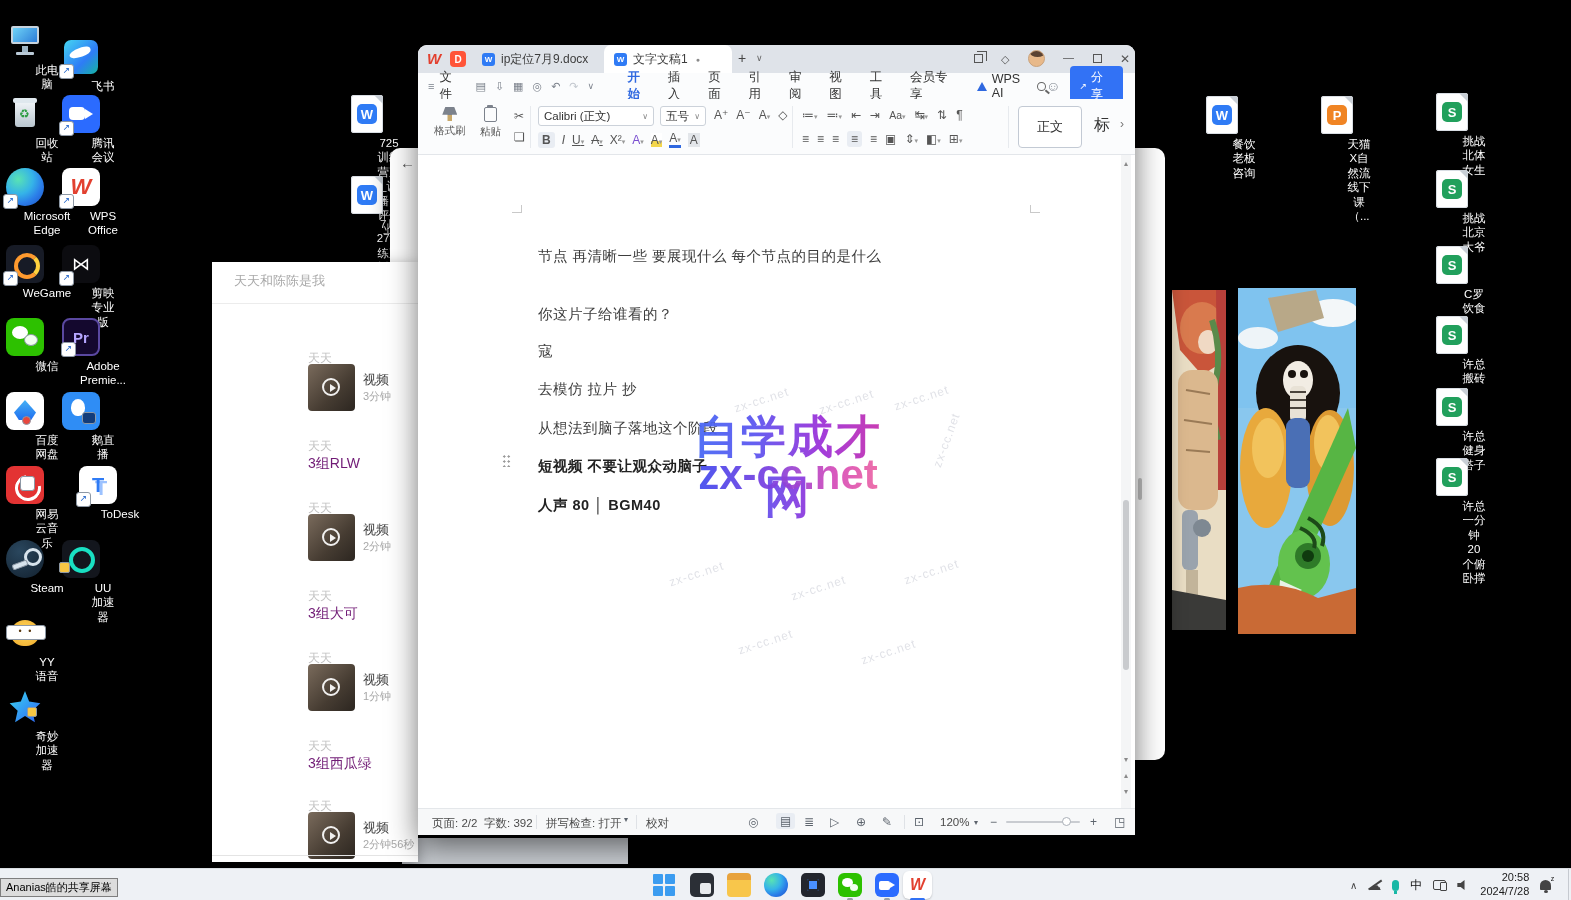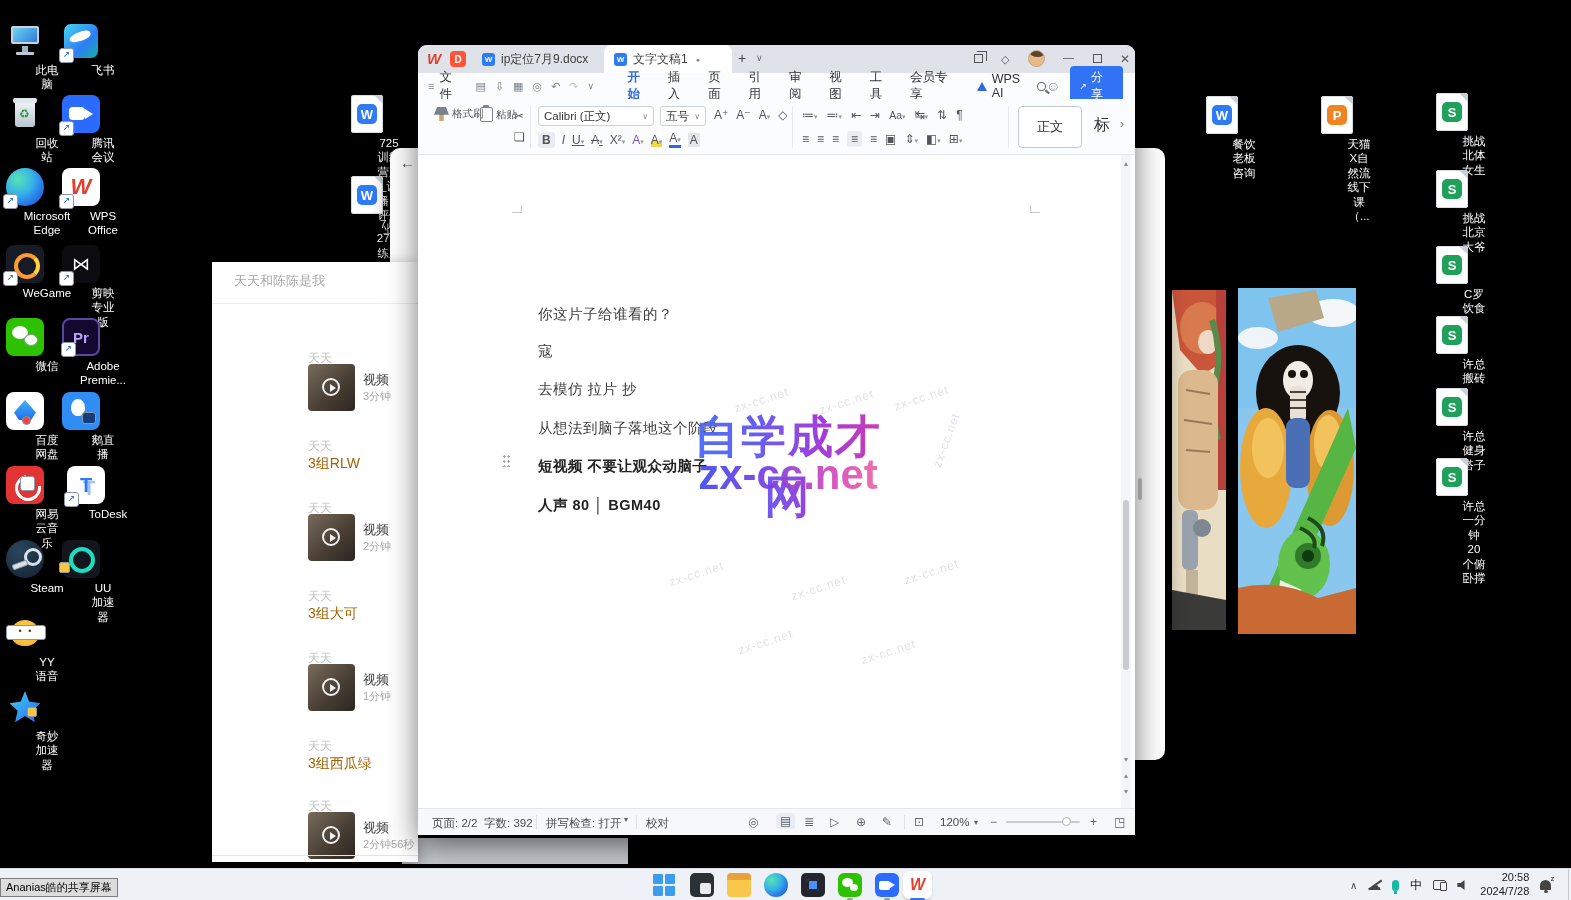"飞书" div.dicon { top: 22px -> 38px }
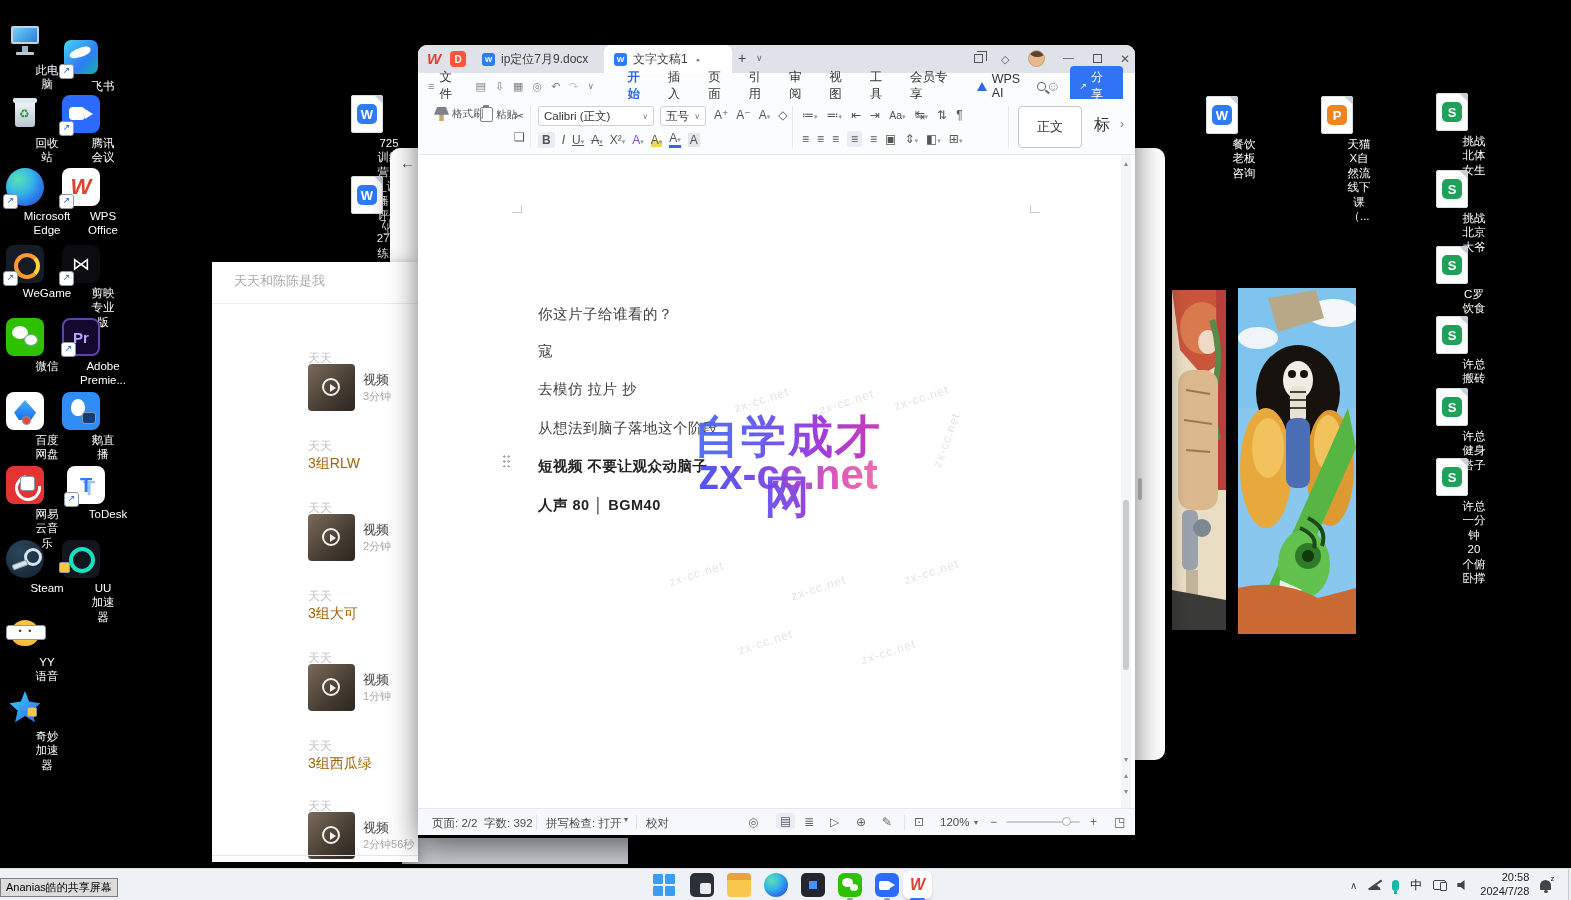"格式刷" .bigbtn { flex-direction: row -> column }
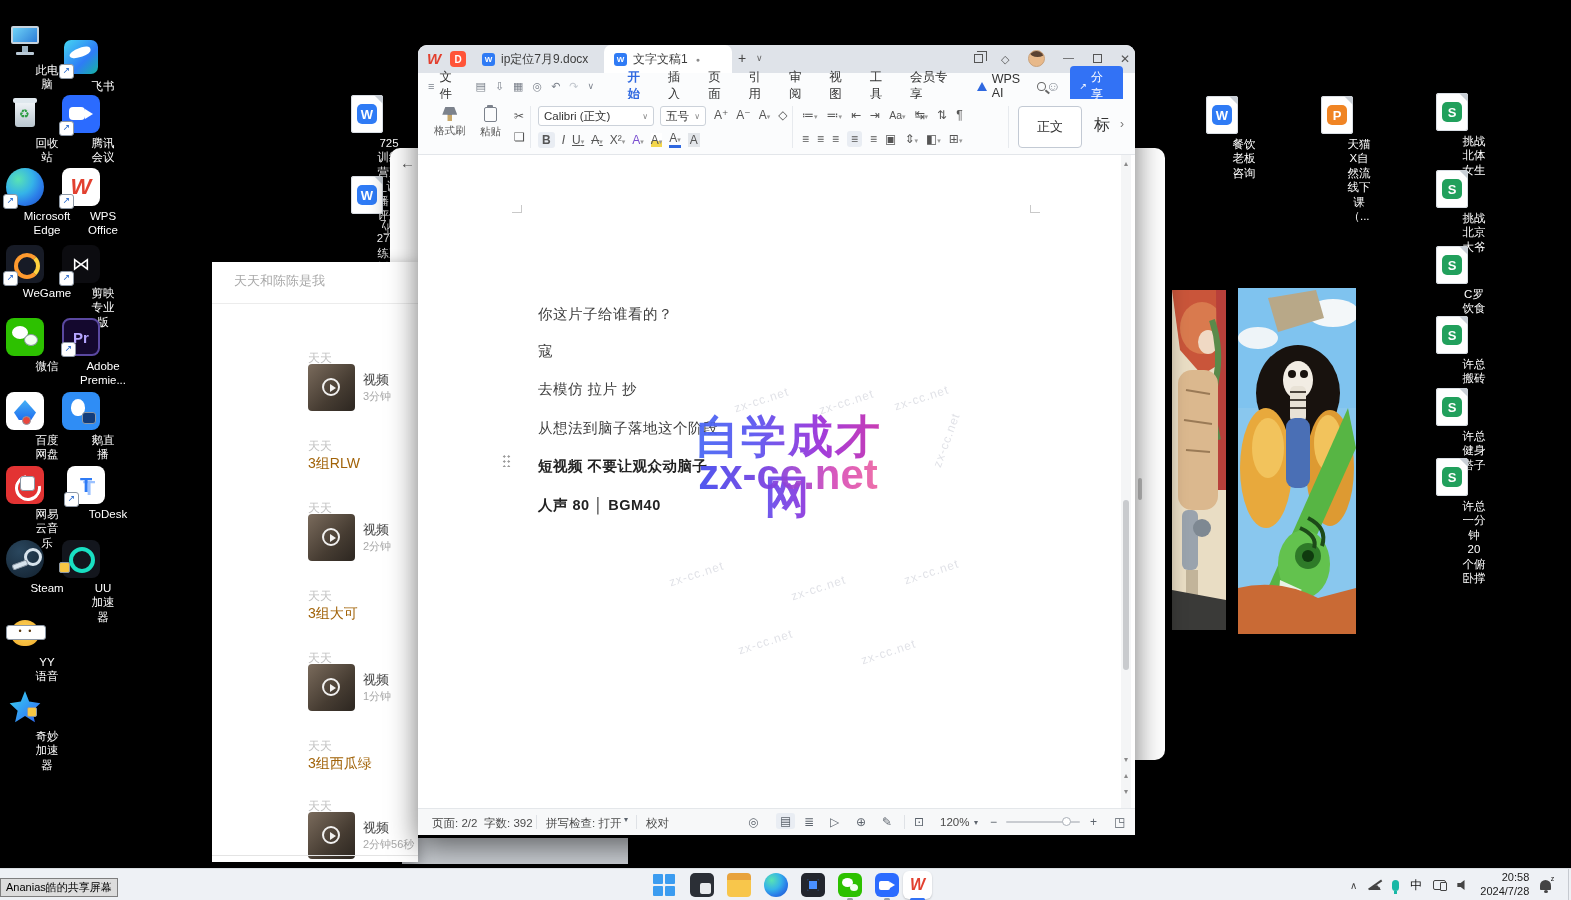"节点 再清晰一些 要展现什么 每个节点的目的是什么" div.para { html: none -> <div>节点 再清晰一些 要展现什么 每个节点的目的是什么</div> }
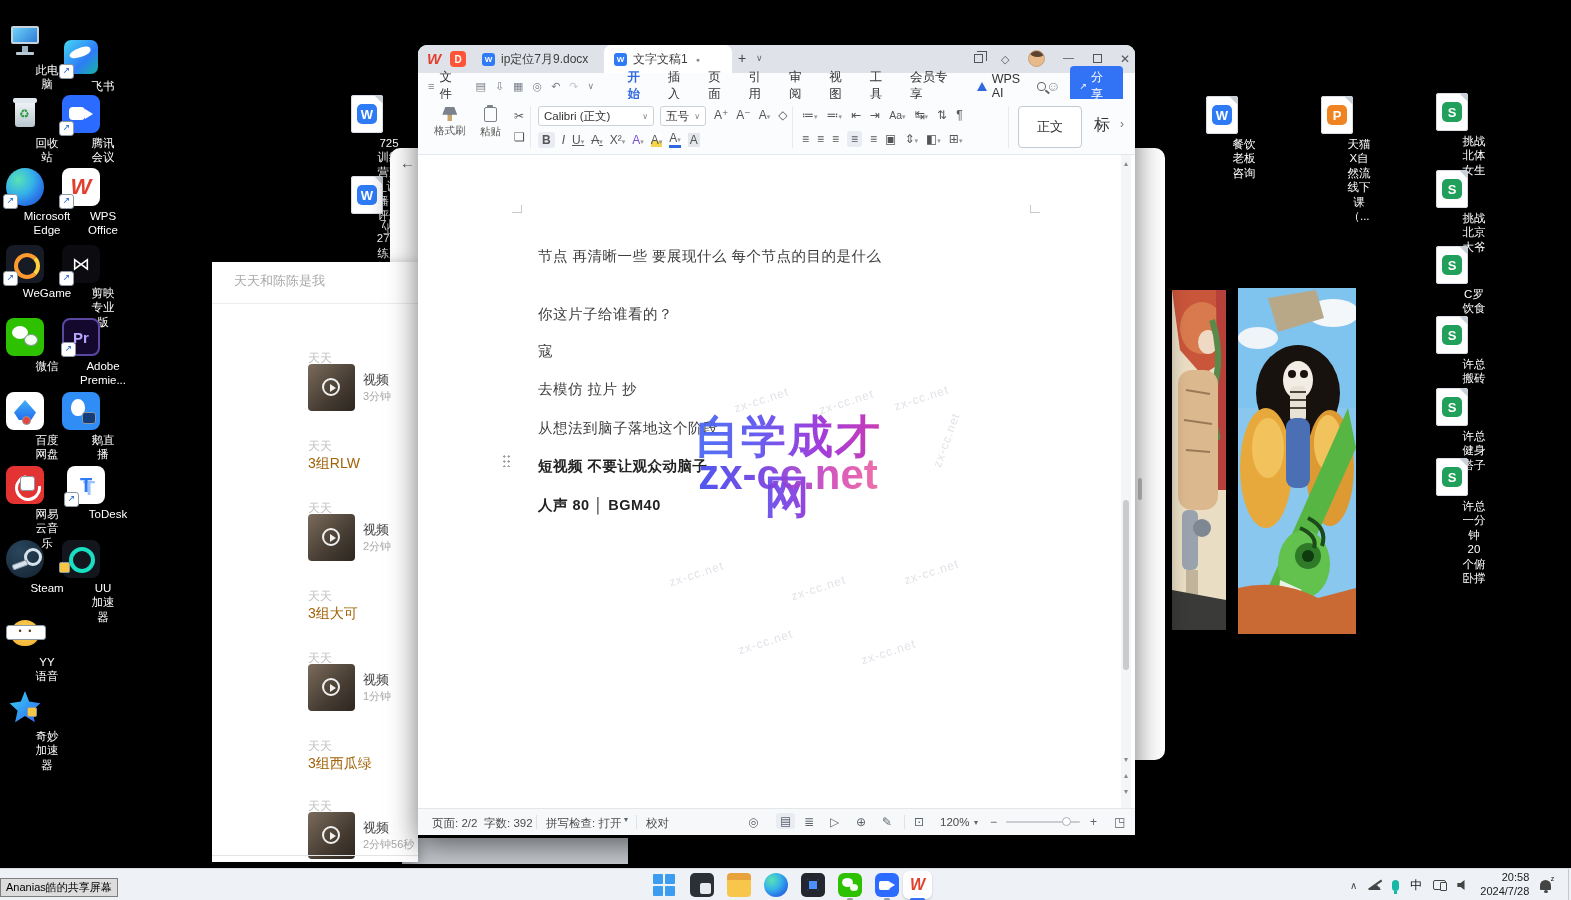"3组RLW" .chat .msg { color: #a16207 -> #701a75 }
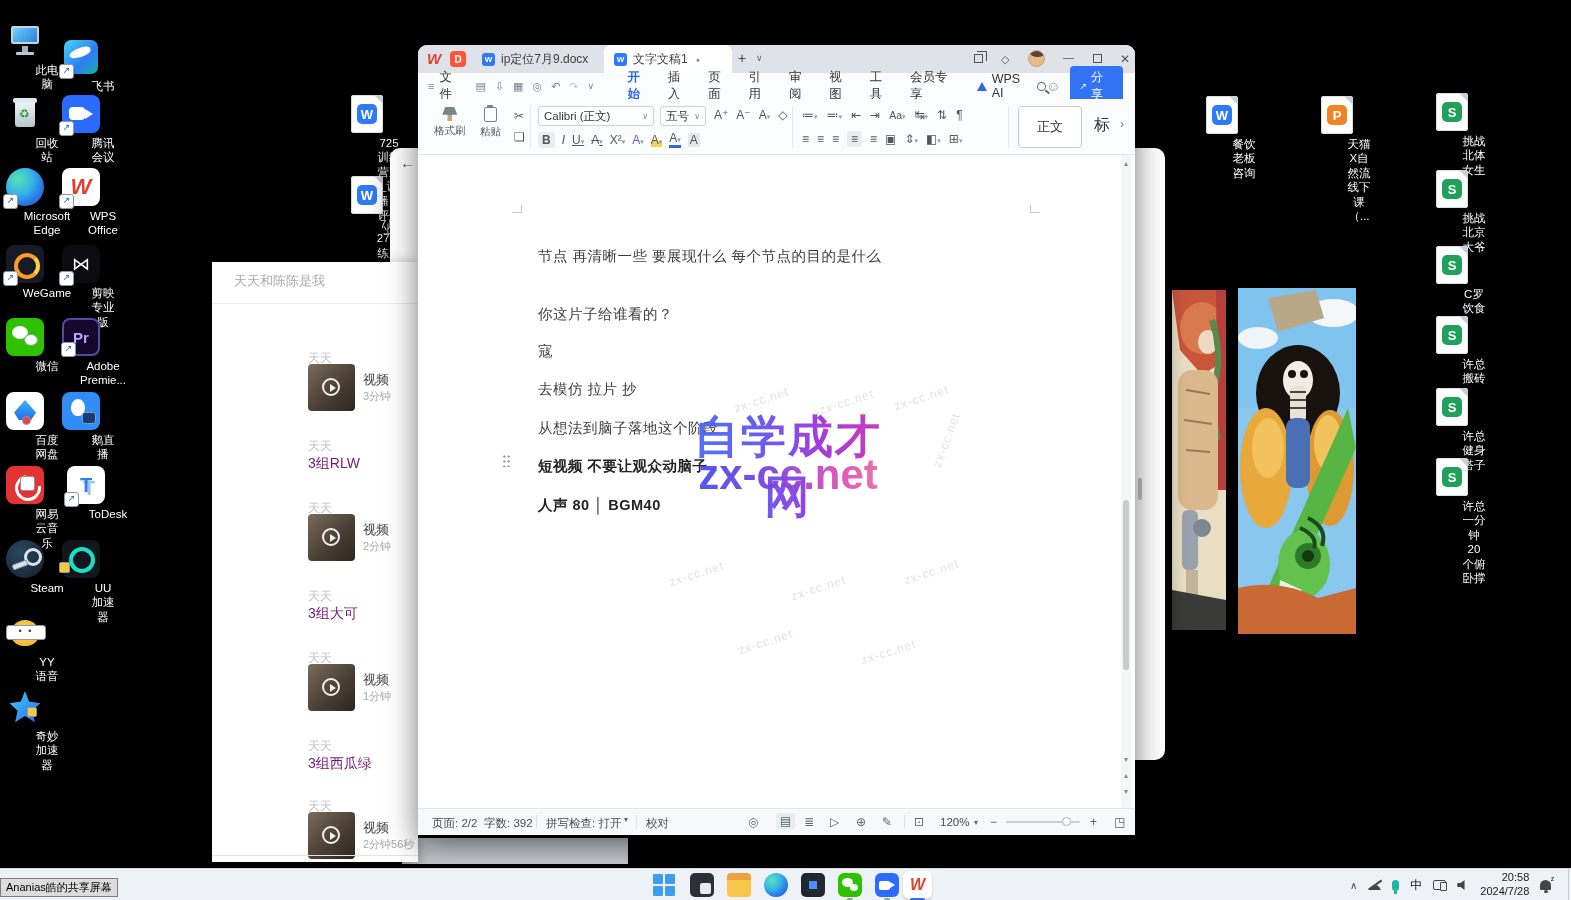"ToDesk" div.dicon { left: 52px -> 64px }
